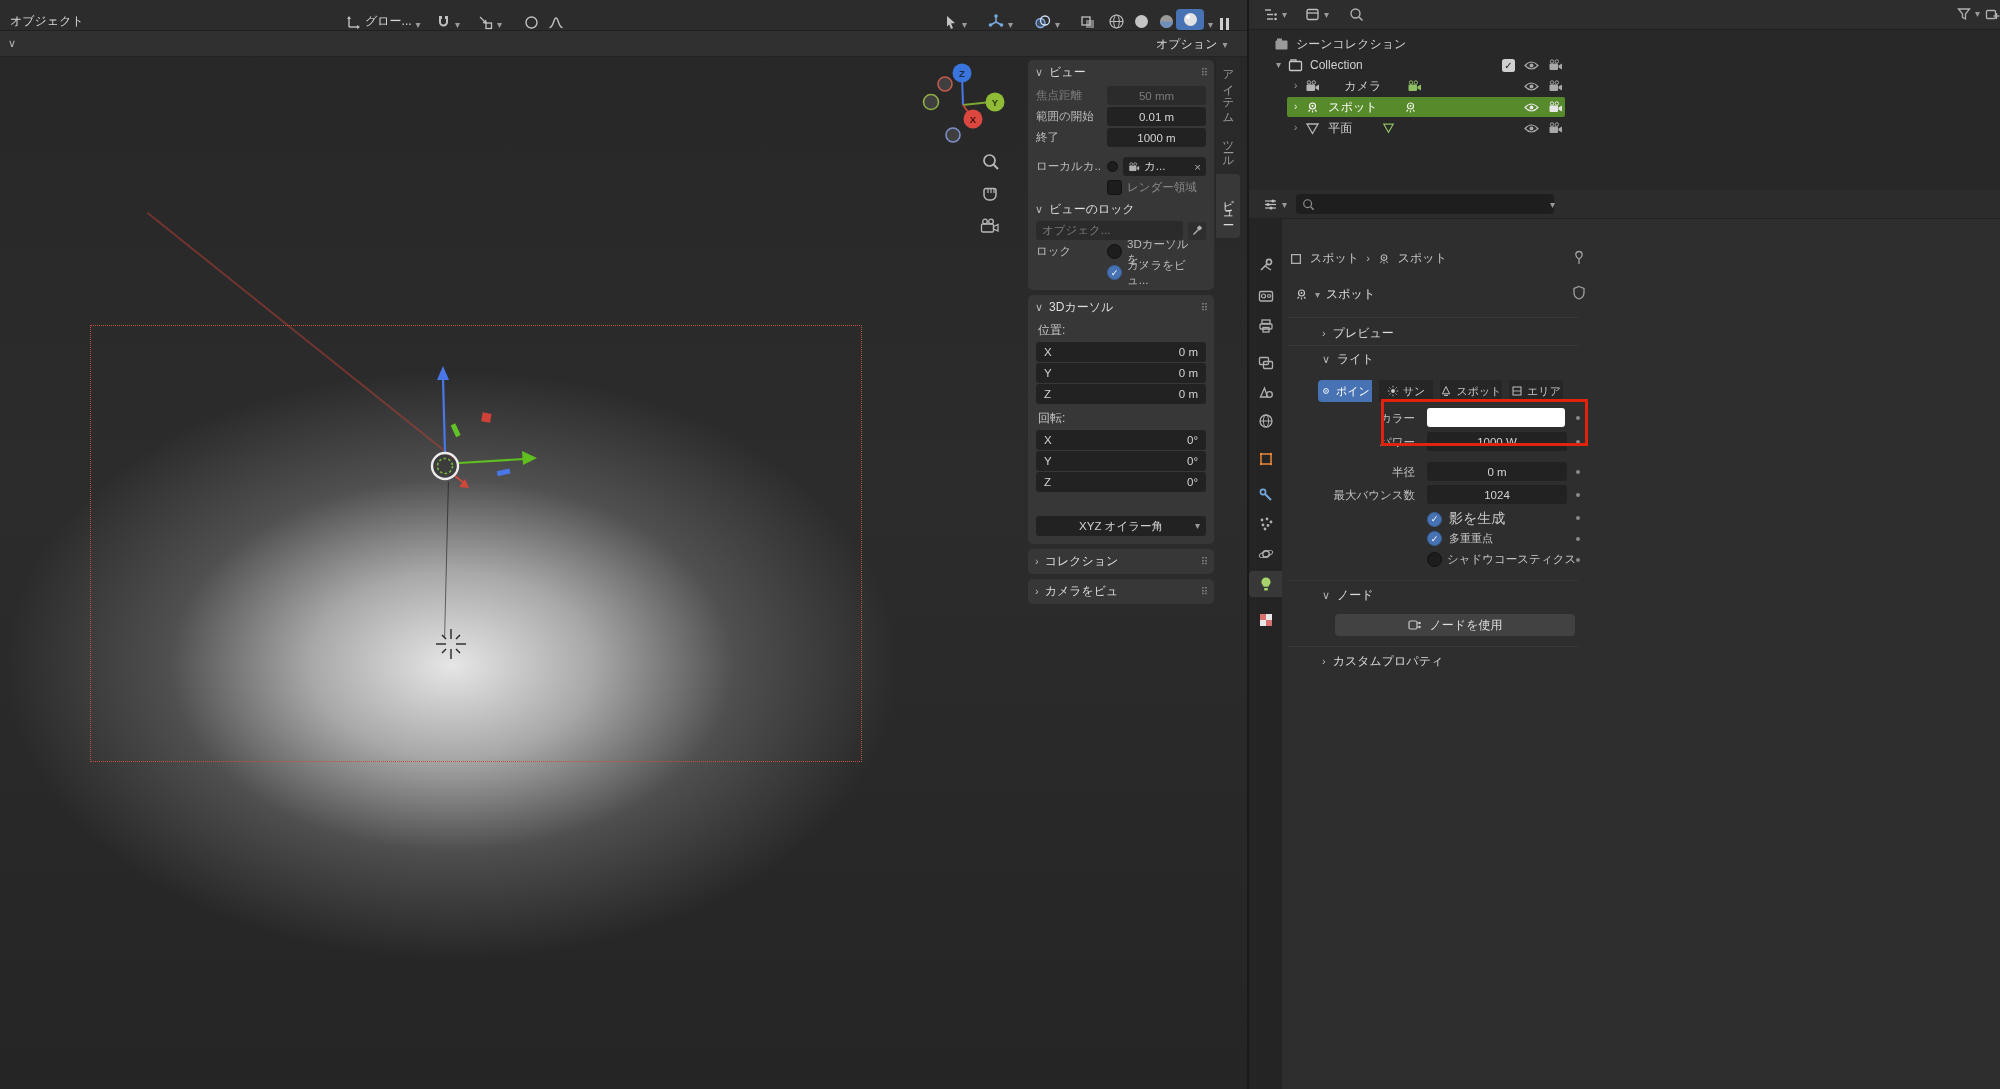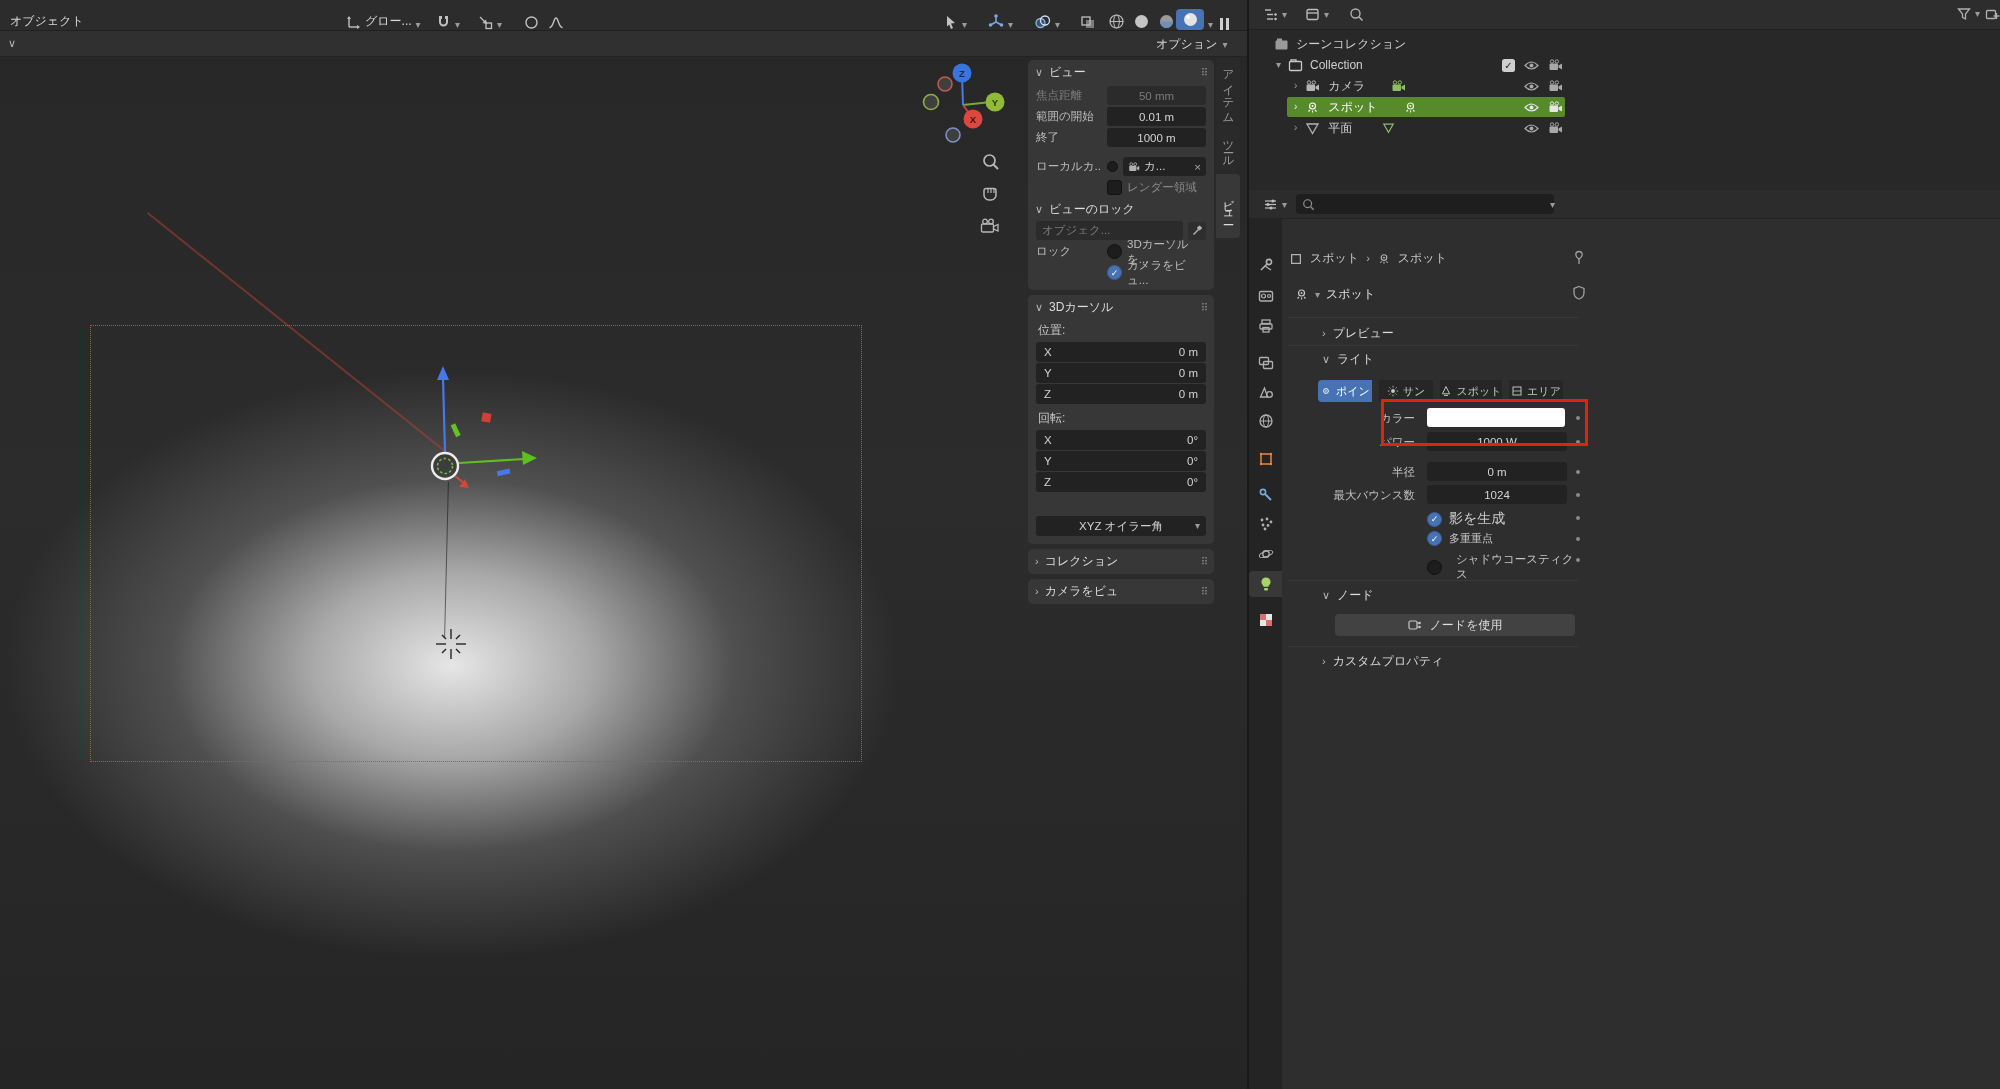"カメラ" span { margin-left: 8px -> 24px }
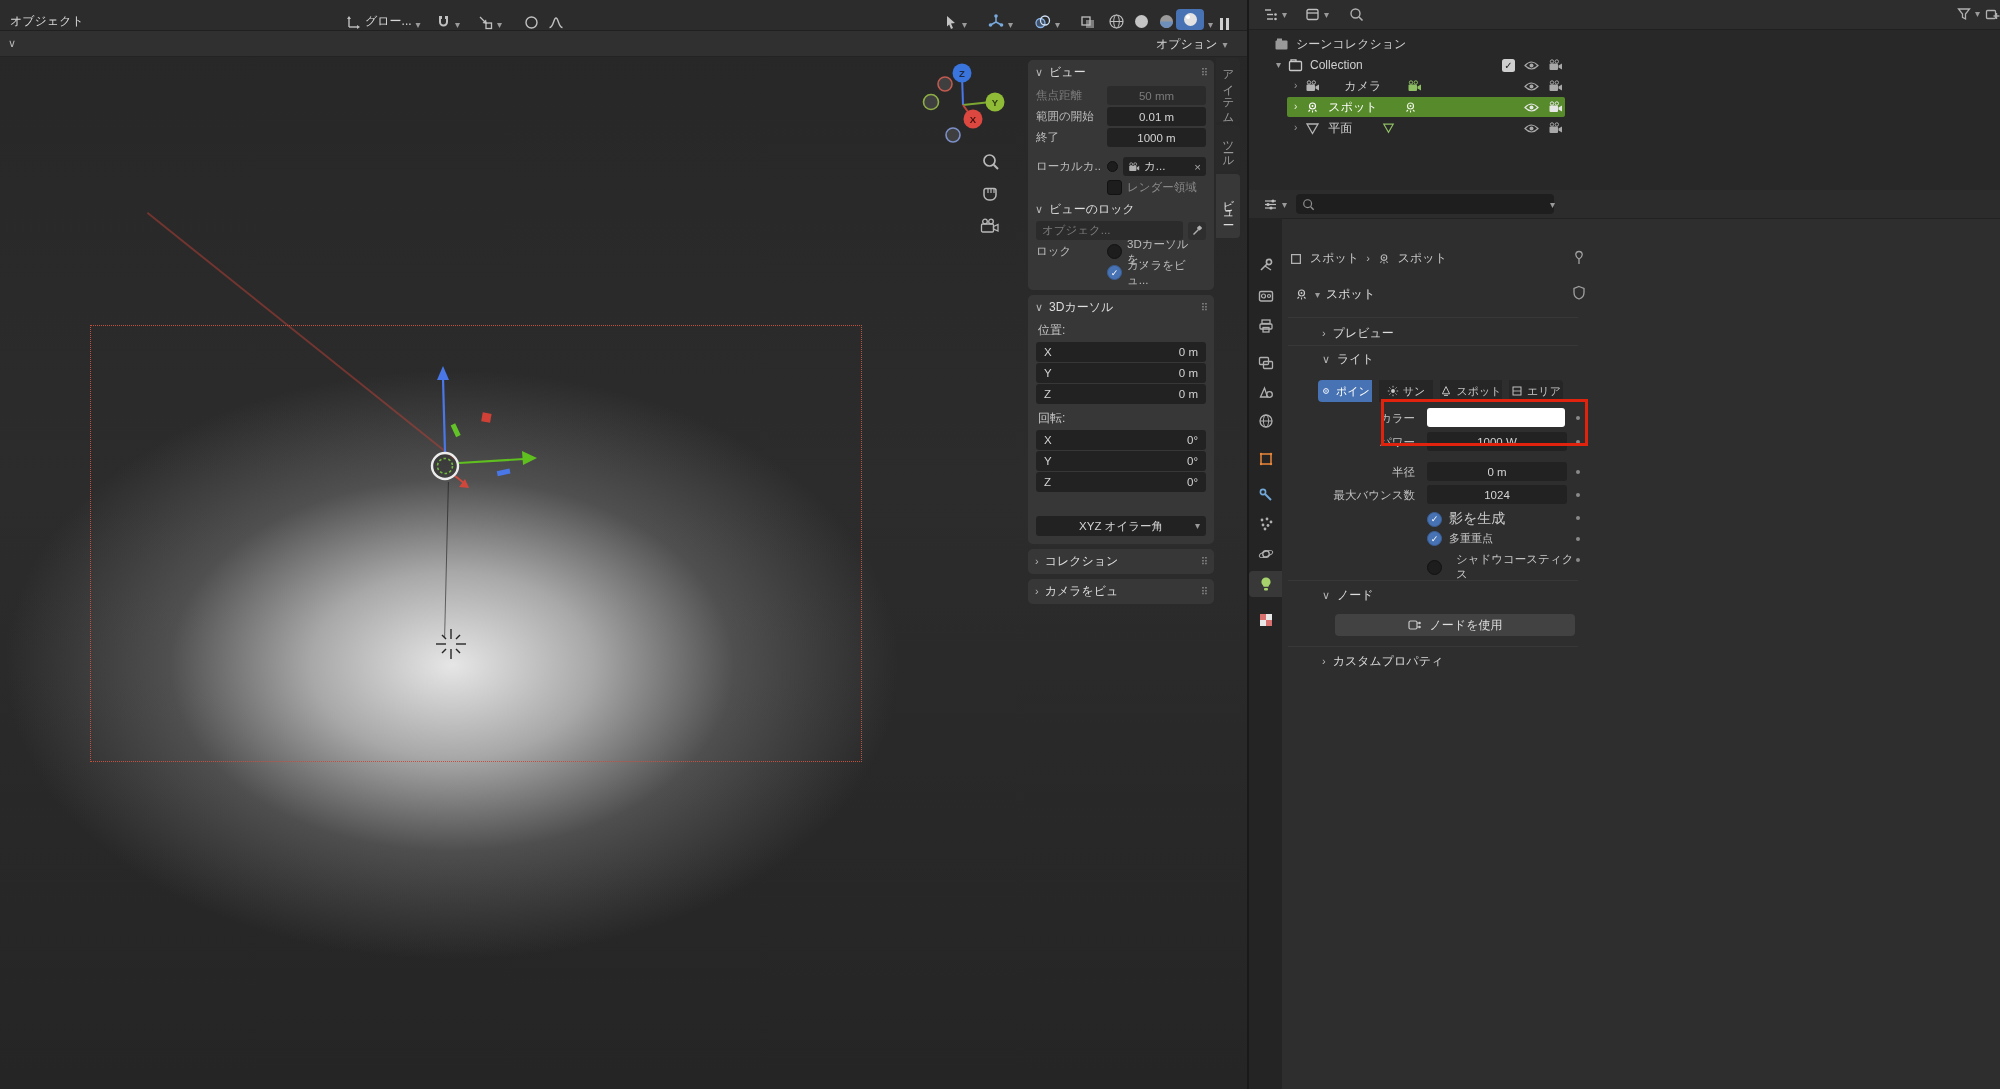"シャドウコースティクス" div.abs { gap: 14px -> 5px }
